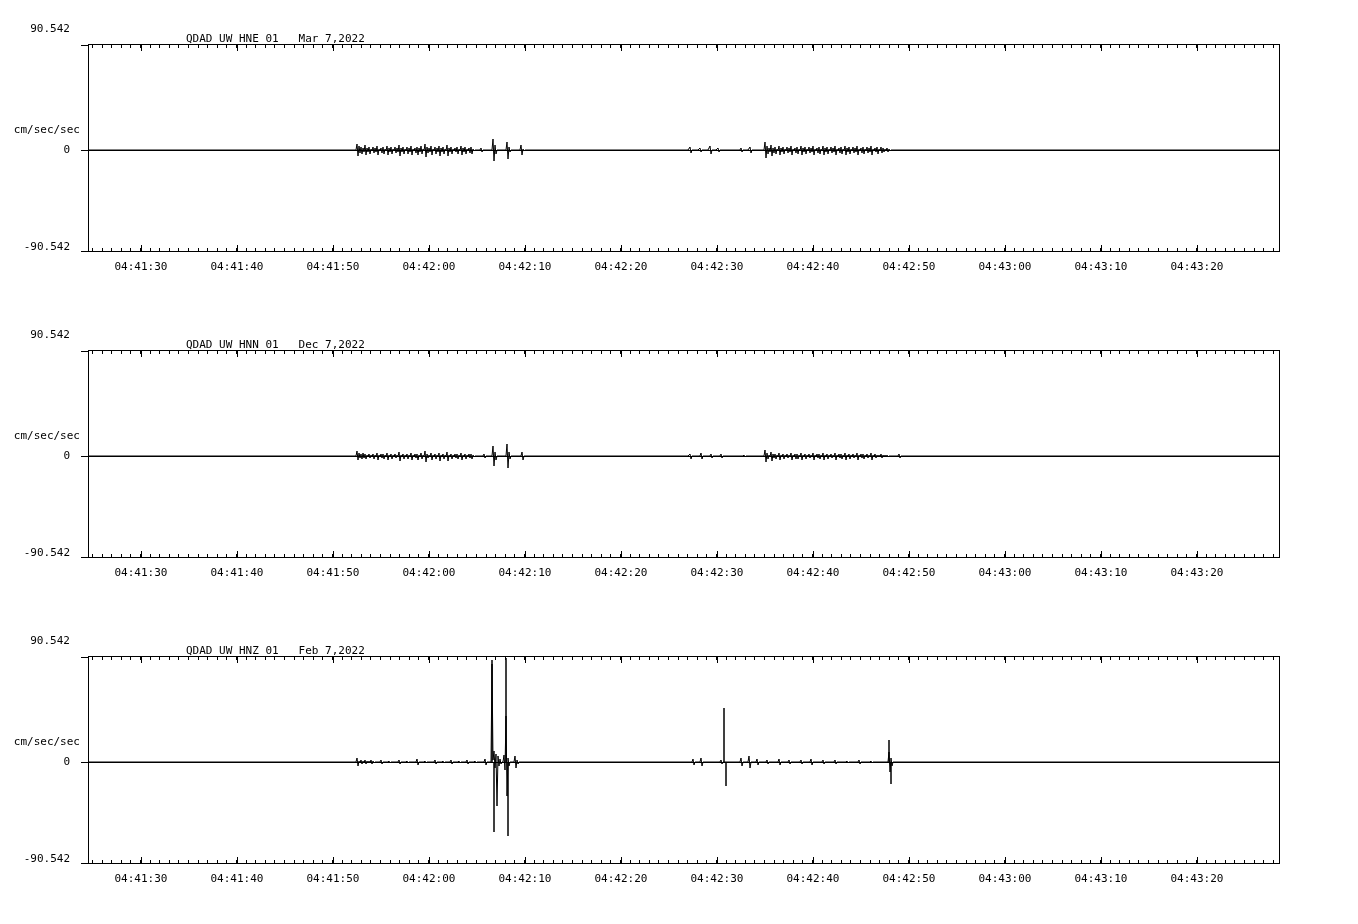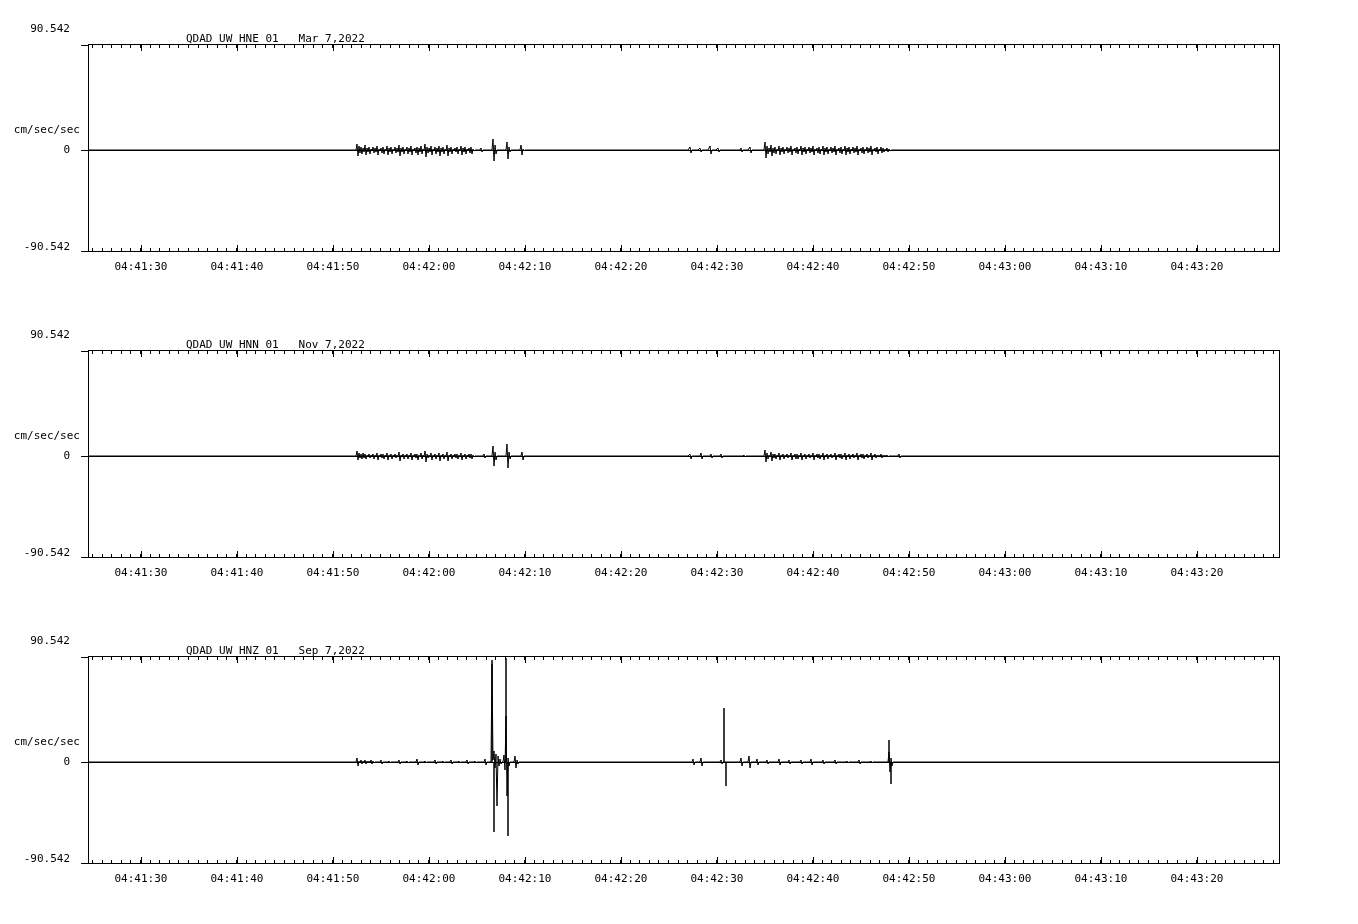"QDAD_UW_HNN_01 Nov 7,2022" div.plot-title { text: Nov -> Dec }
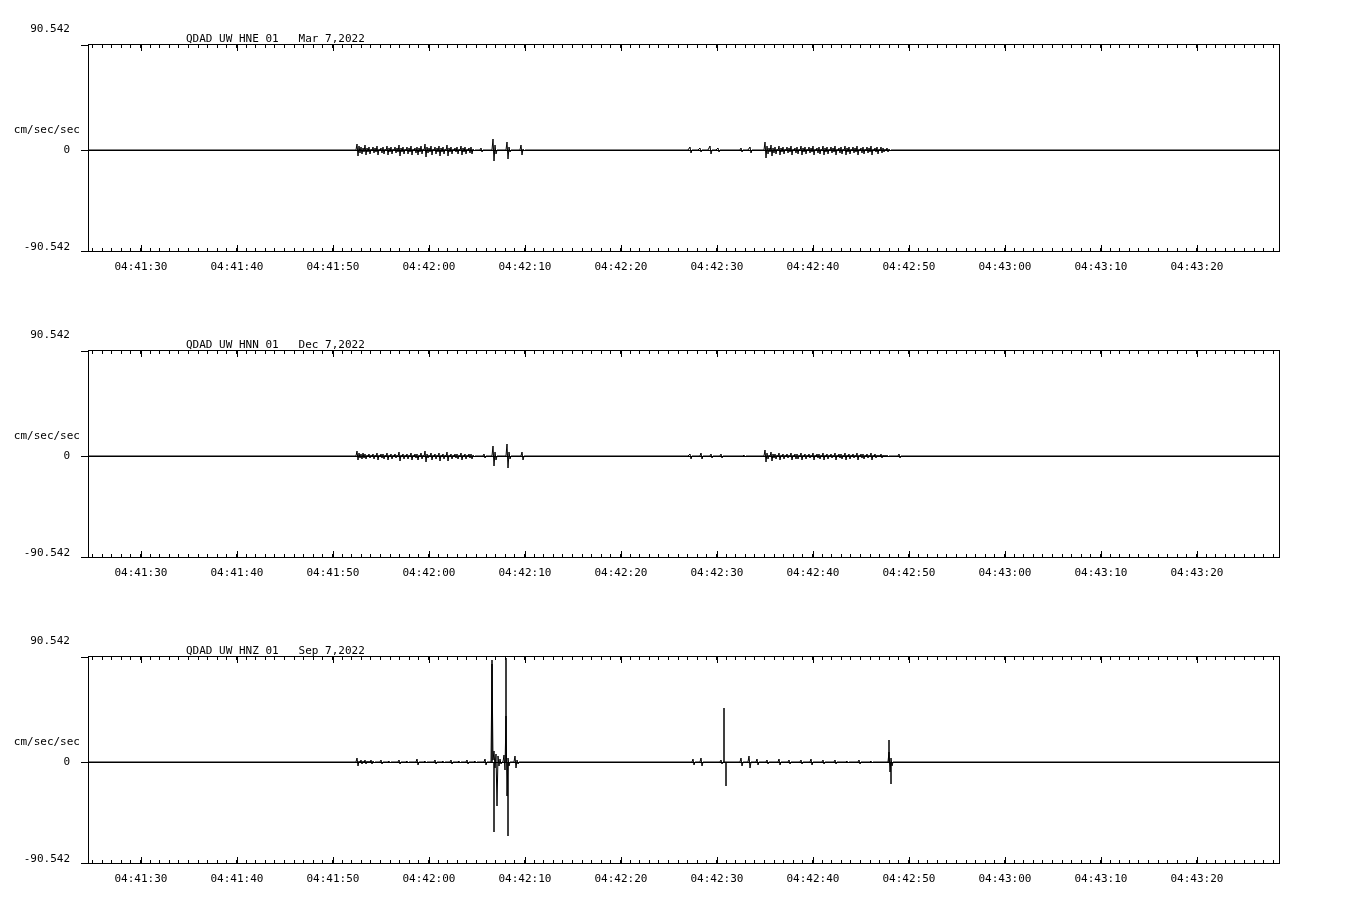"QDAD_UW_HNZ_01 Sep 7,2022" div.plot-title { text: Sep -> Feb }
